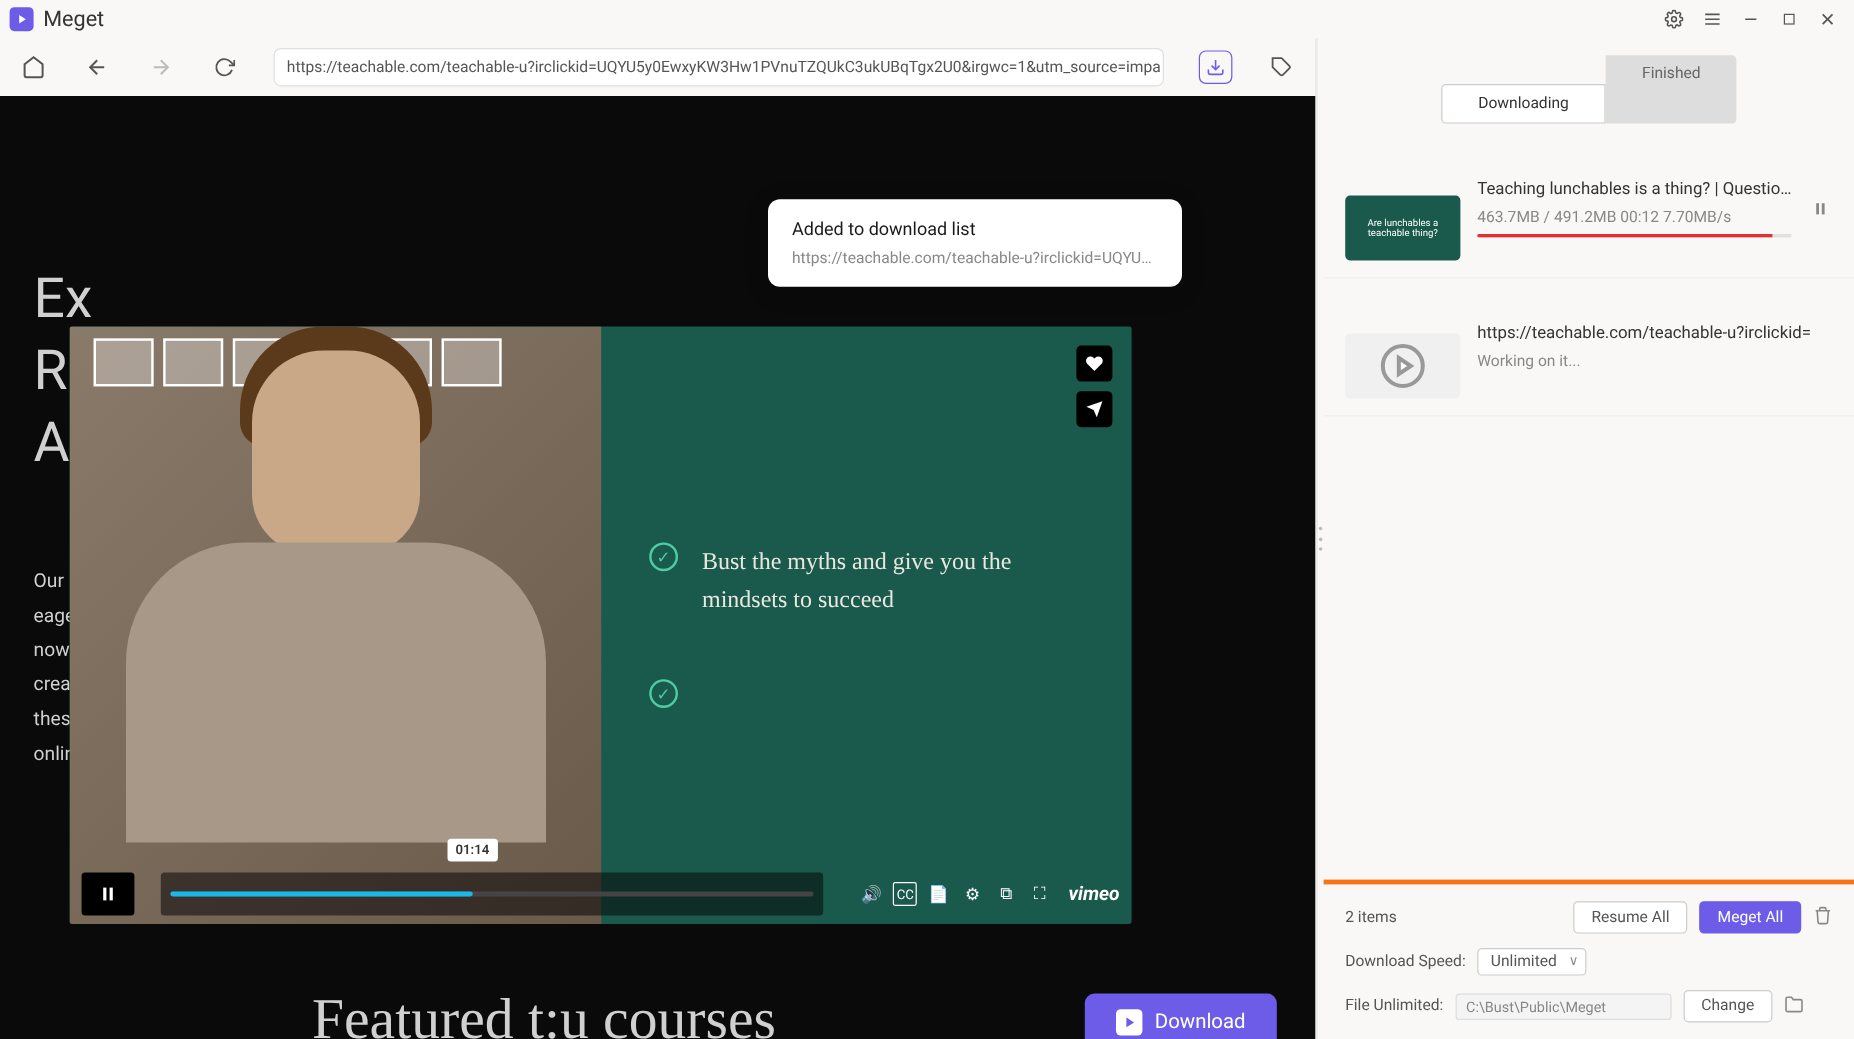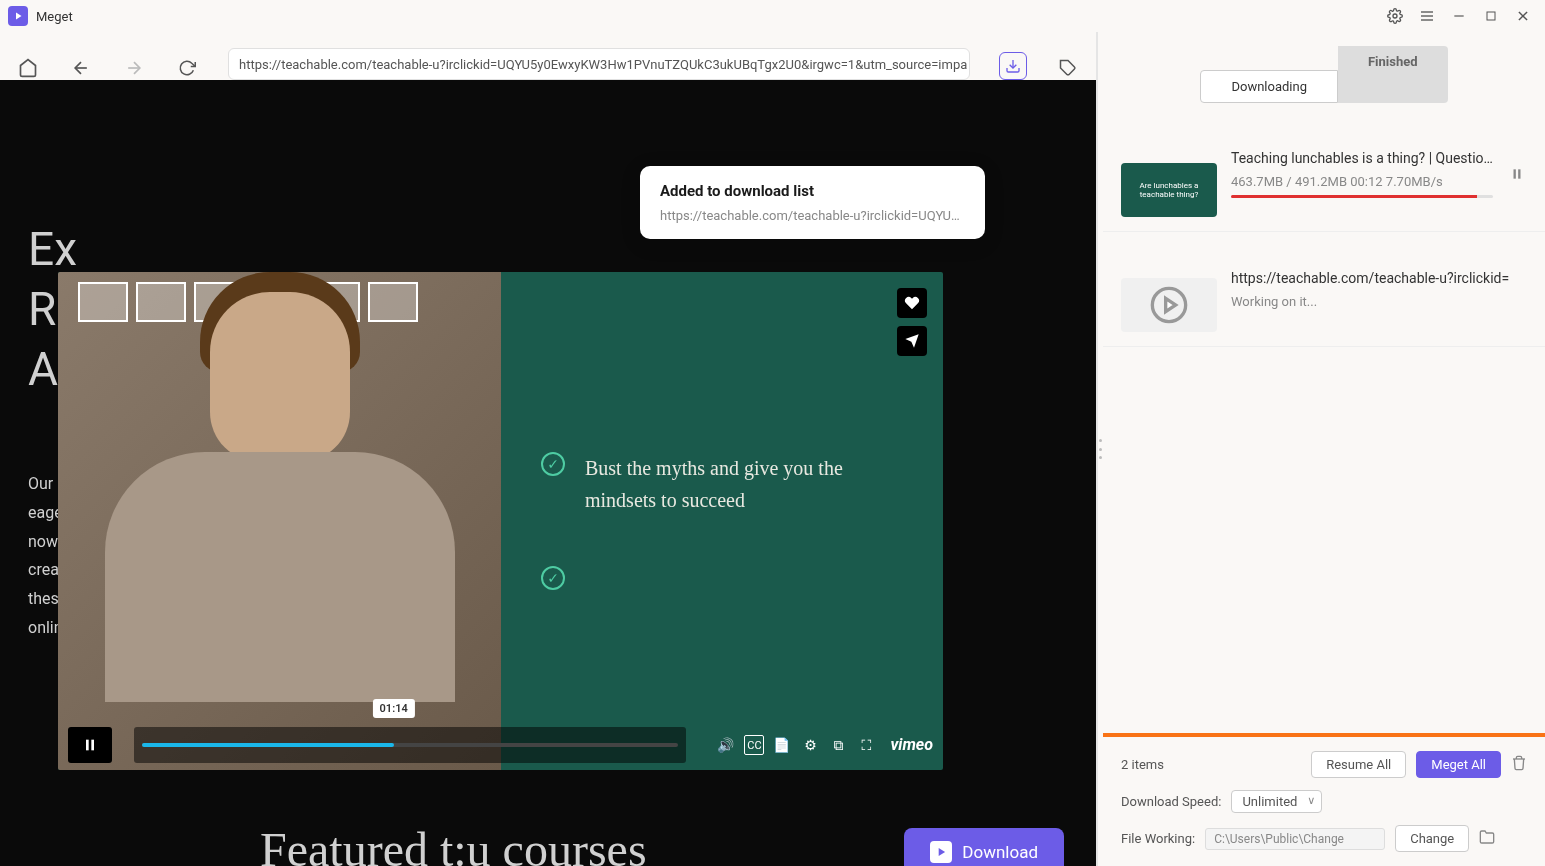"Meget" .app-title { font-size: 13px -> 18px }
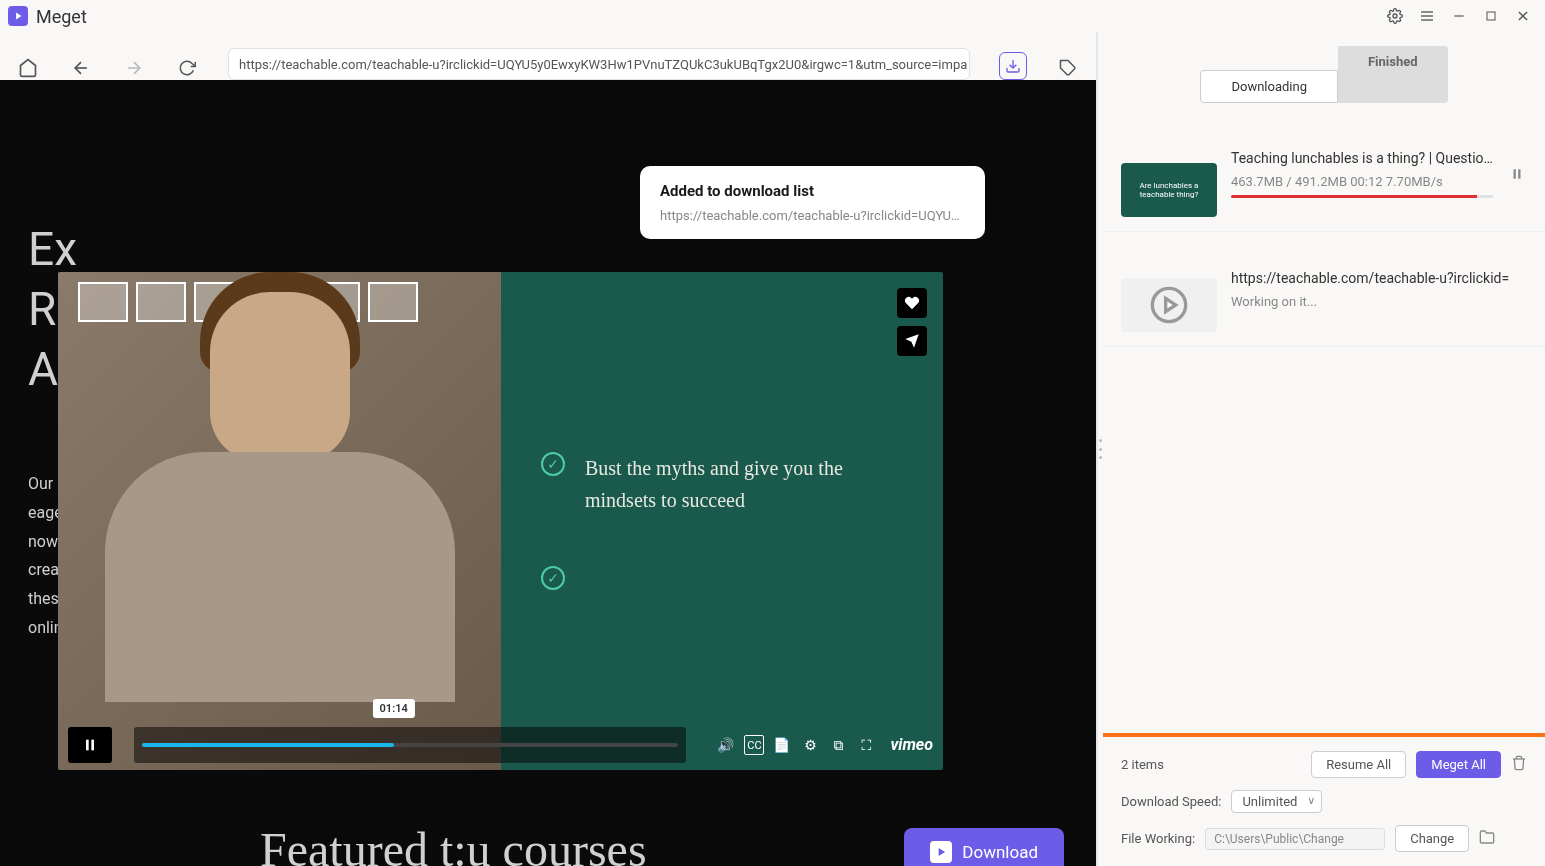"https://teachable.com/teachable-u?irclickid=UQYU5y0EwxyK" .toolbar { align-items: flex-end -> center }
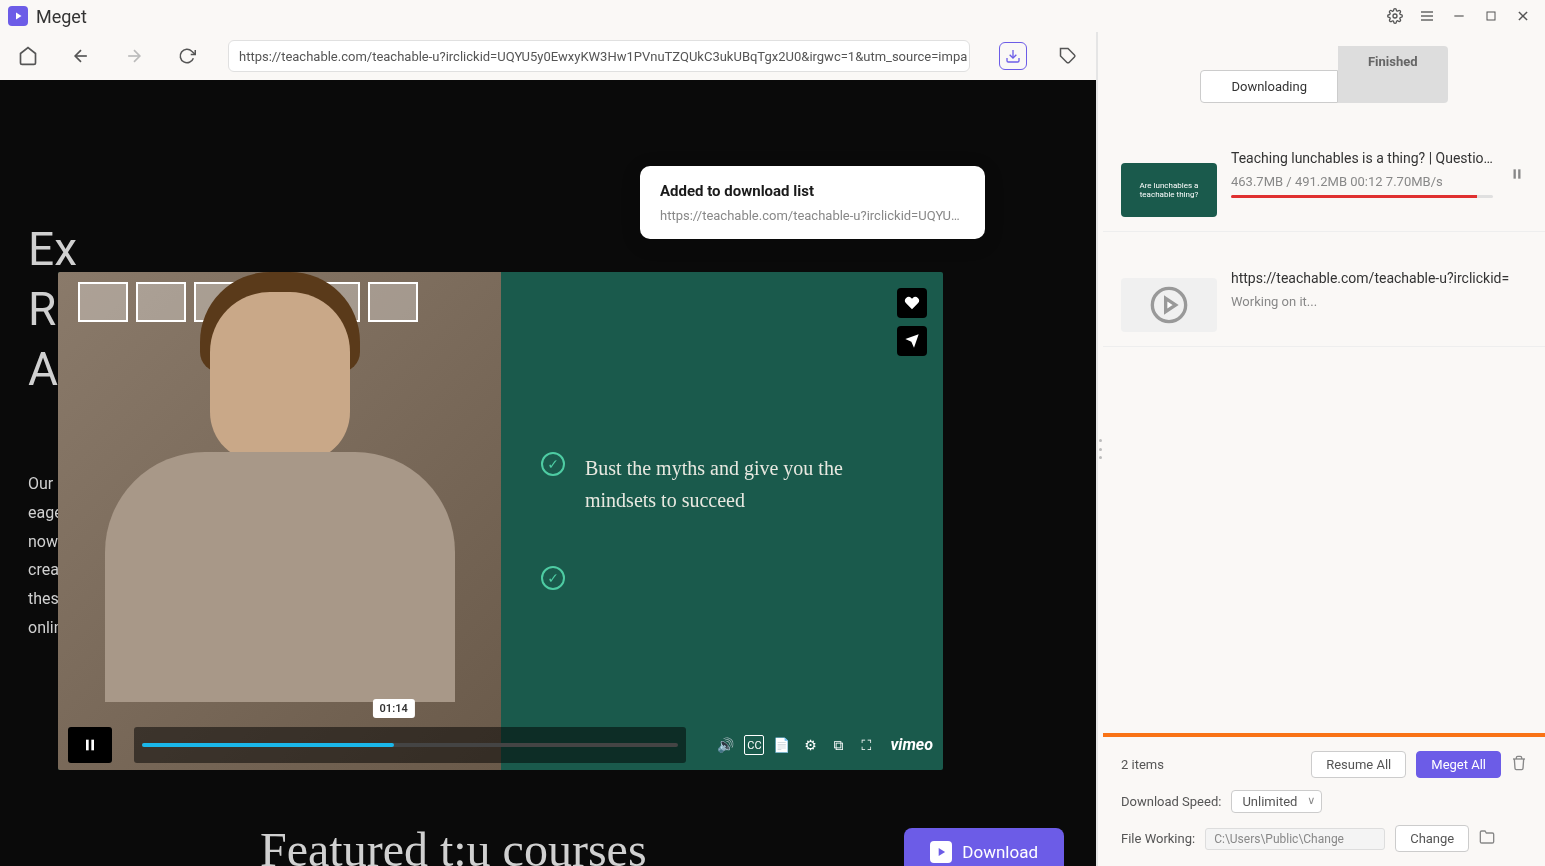"Finished" .tab:last-child { font-weight: bold -> none }
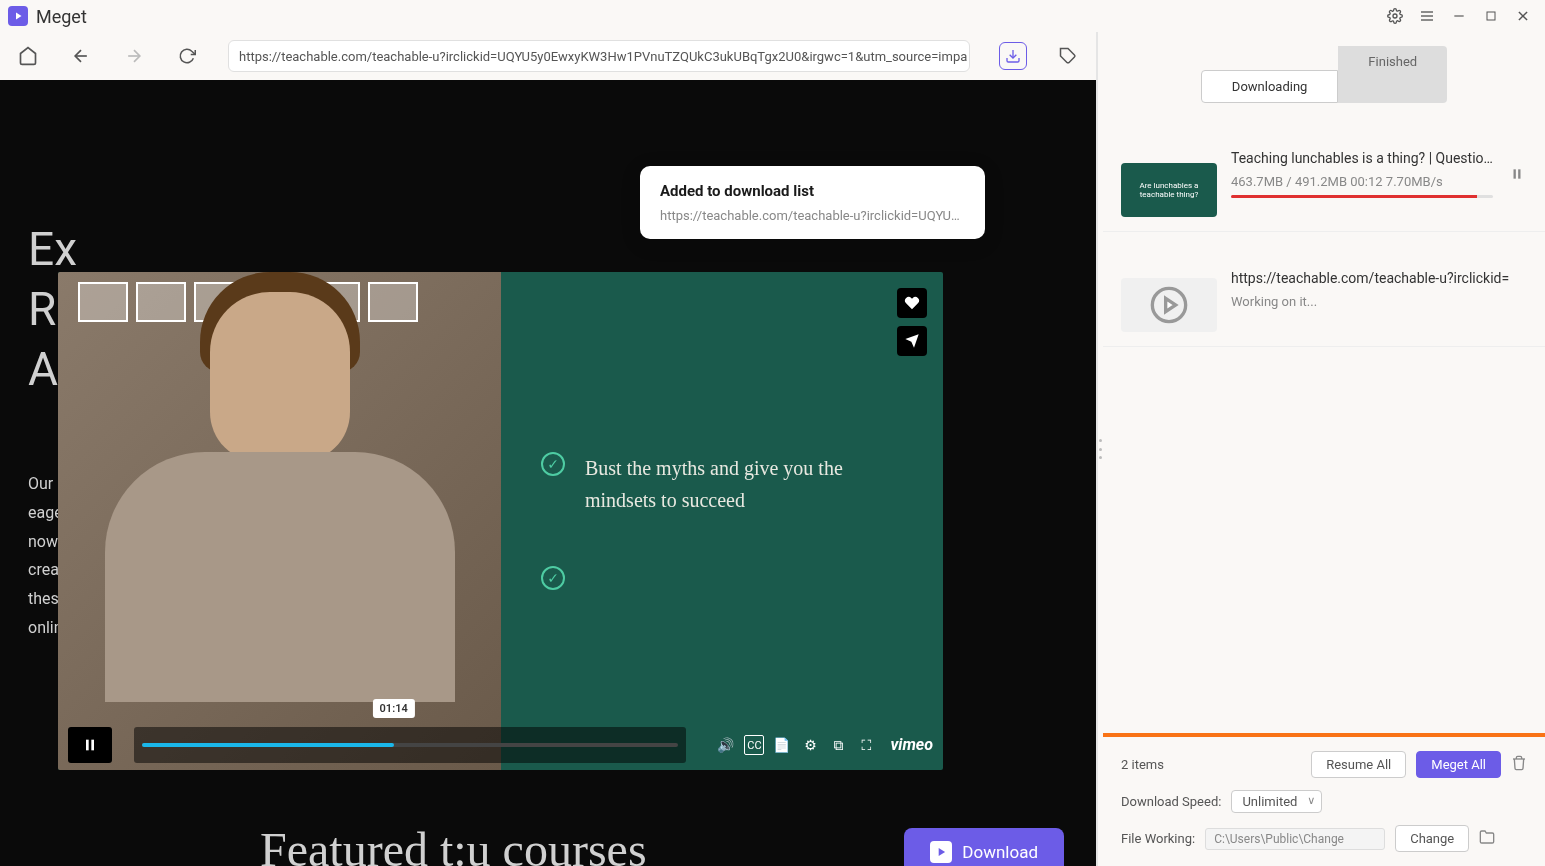"Added to download list" .toast-title { font-weight: 700 -> 400 }
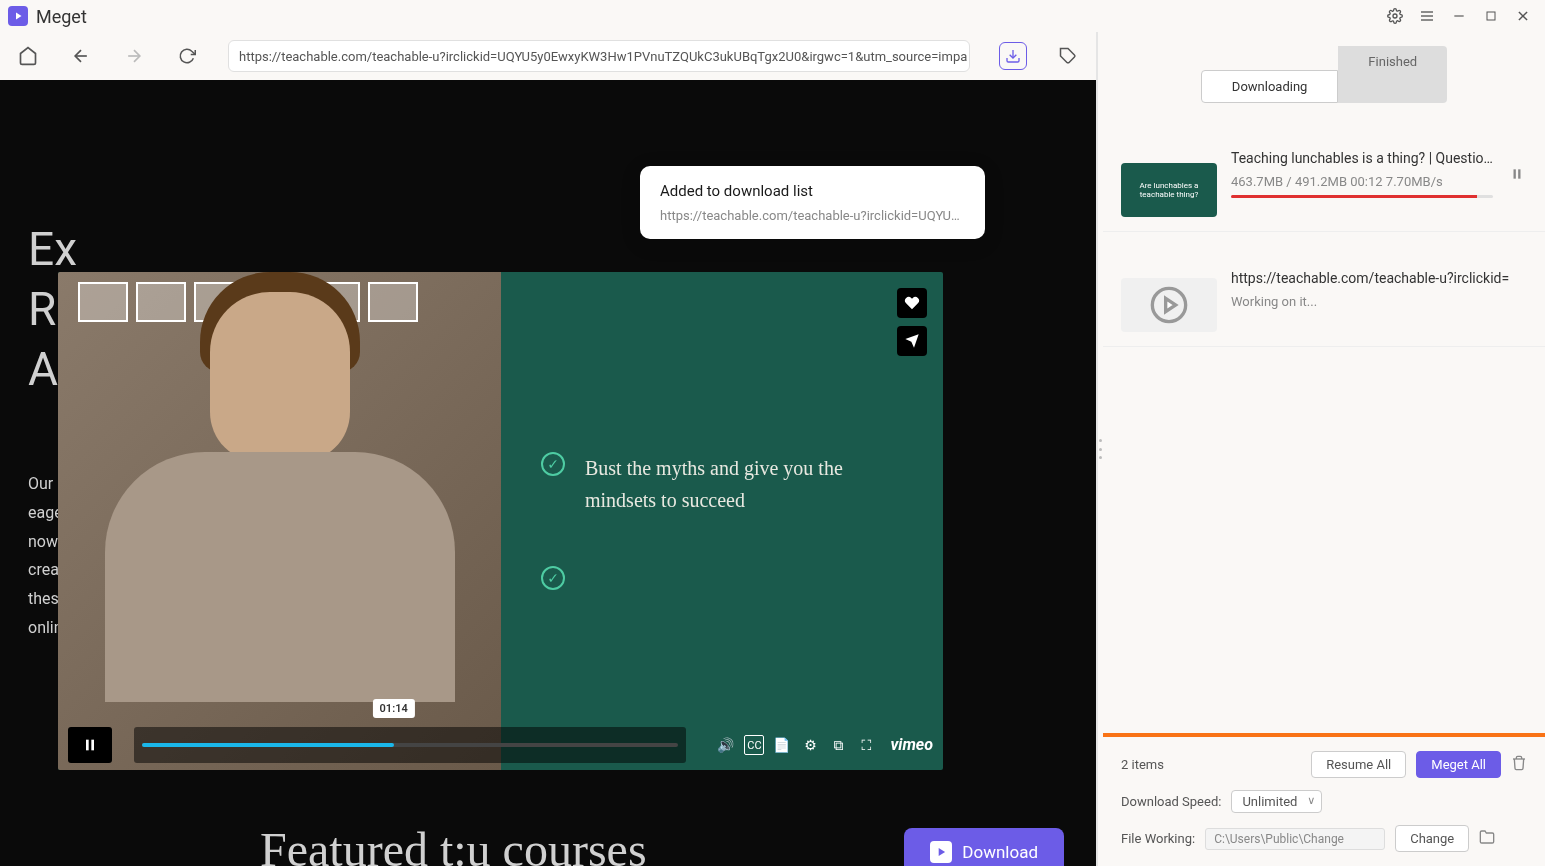"File Working:" span { text: Working -> Unlimited }
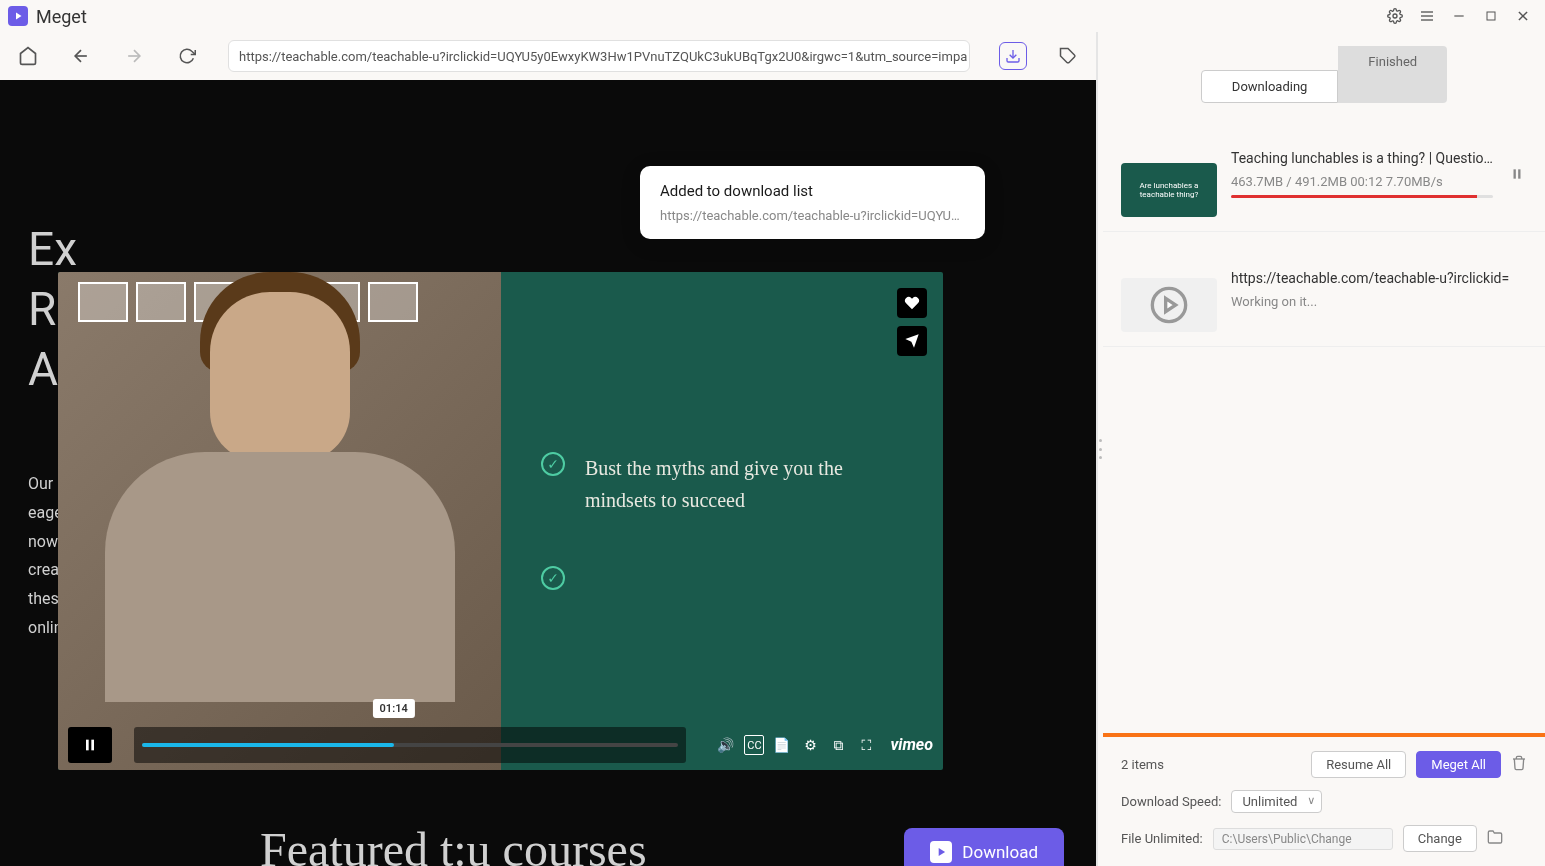"C:\Users\Public\Change" div.readonly-input { text: Users\Public\Change -> Bust\Public\Meget }
